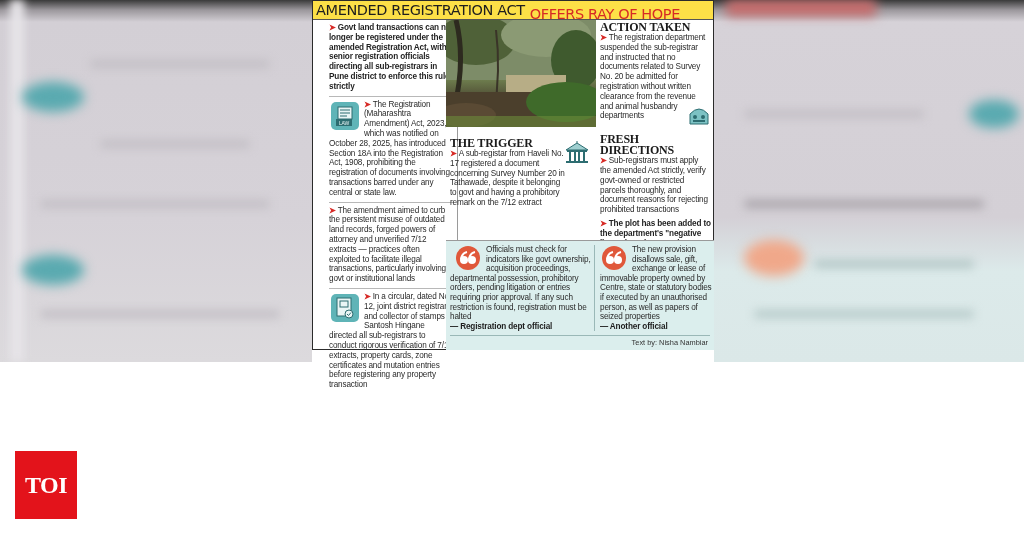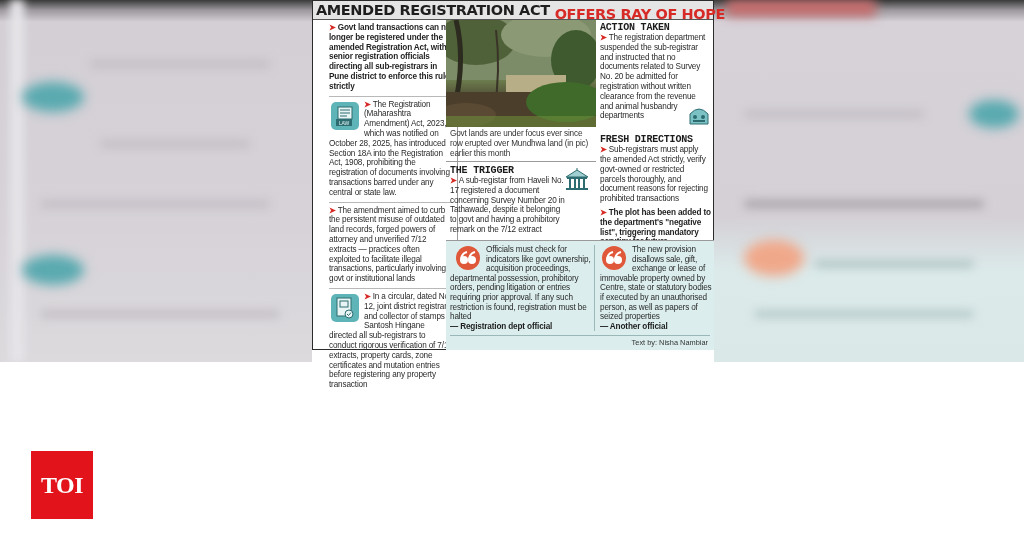"AMENDED REGISTRATION ACT" .headline { background: #e5e5e5 -> #fde047; font-weight: bold -> normal }
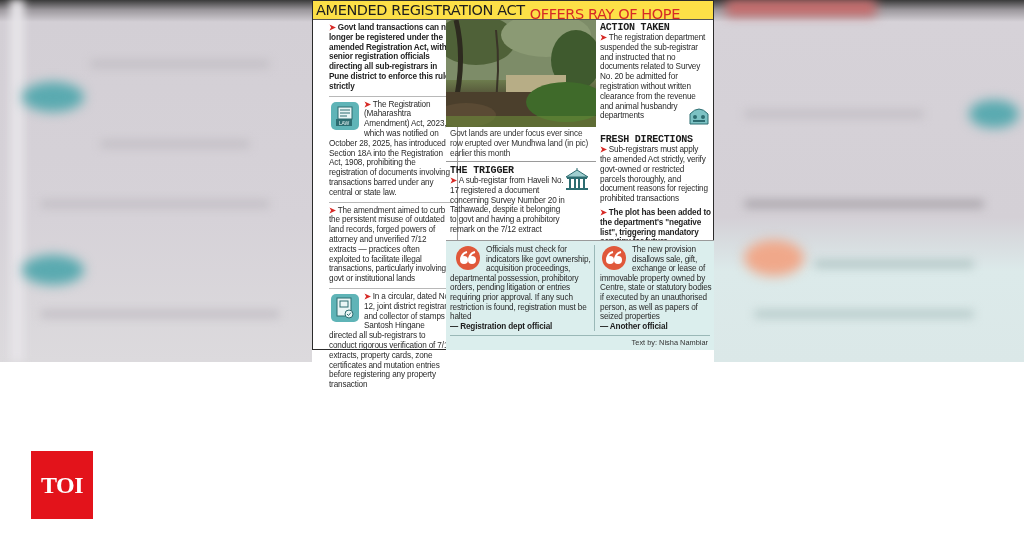"ACTION TAKEN" .section-title { font-family: Liberation Mono, monospace -> Liberation Serif, serif; font-size: 10px -> 12px }
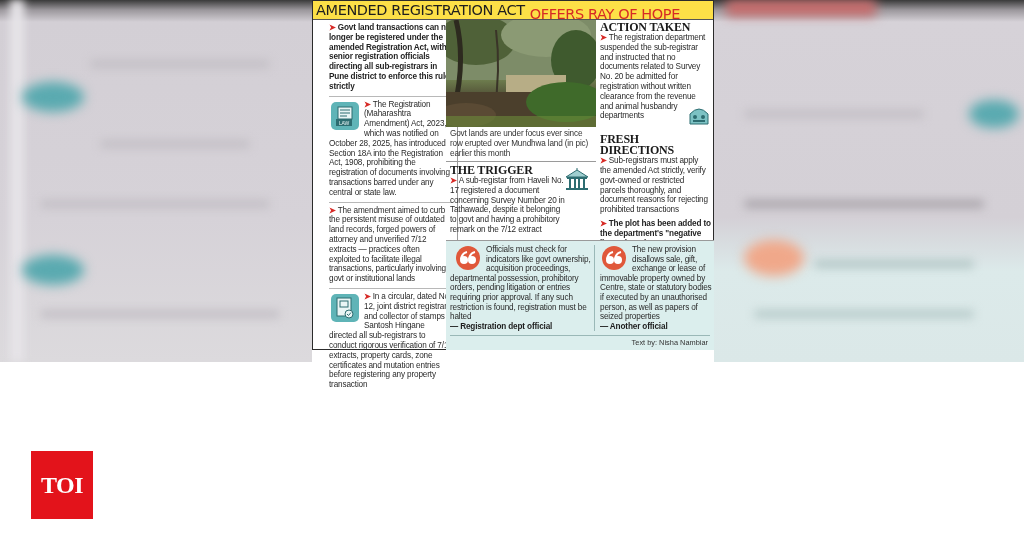"Govt lands are under focus" div.caption { html: <div>Govt lands are under focus ever since row erupted over Mundhwa land (in pic) earlier this month</div> -> none }
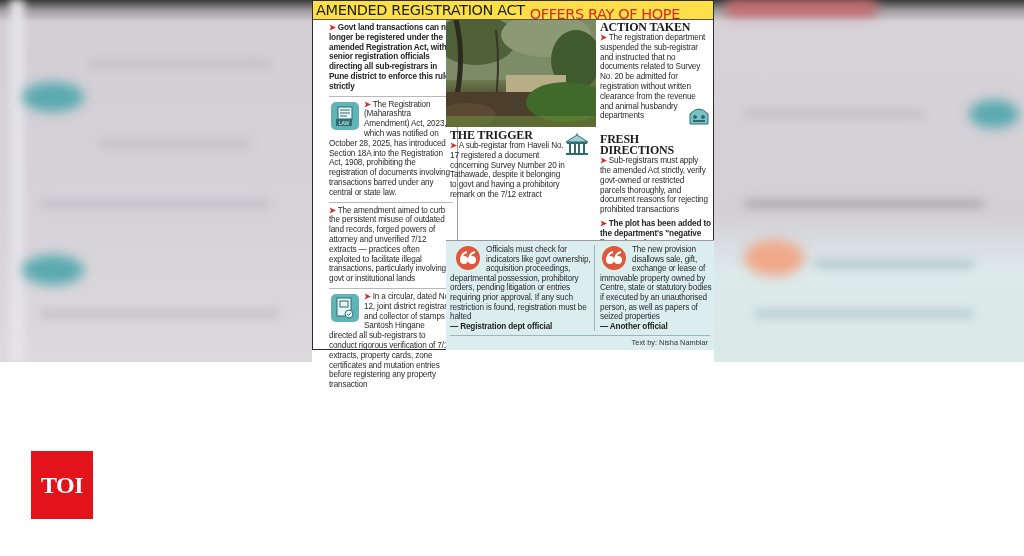"THE TRIGGER" .trigger { margin-top: none -> 8px }
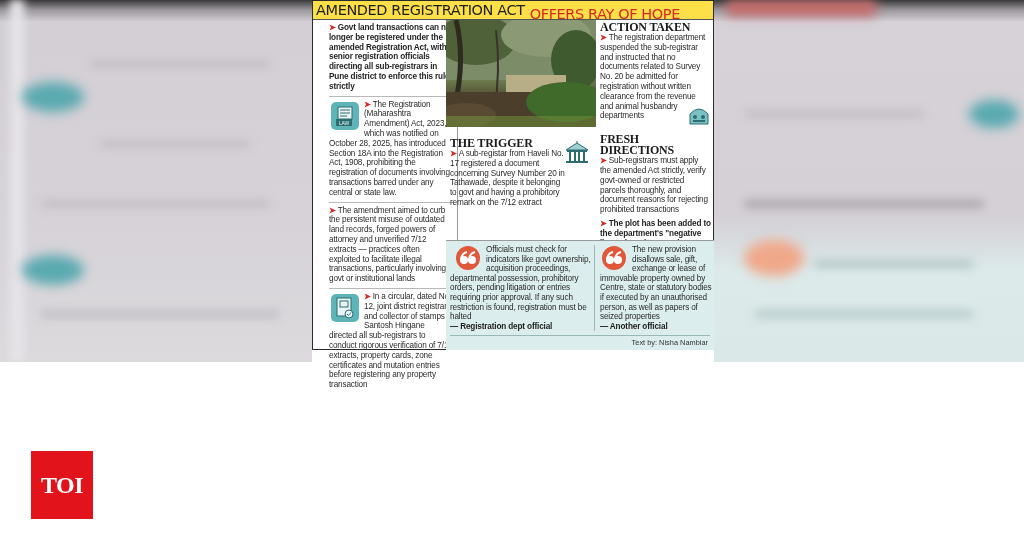"TOI" .toi-logo { left: 31px -> 15px }
